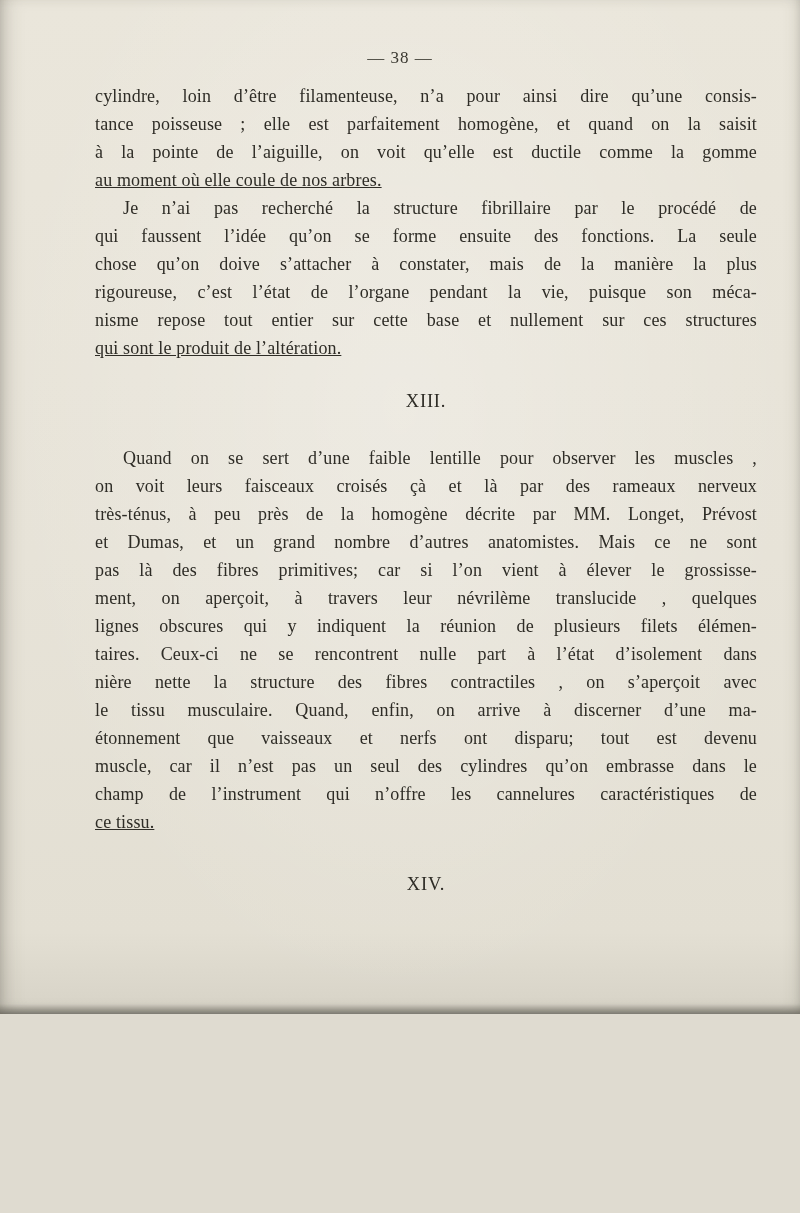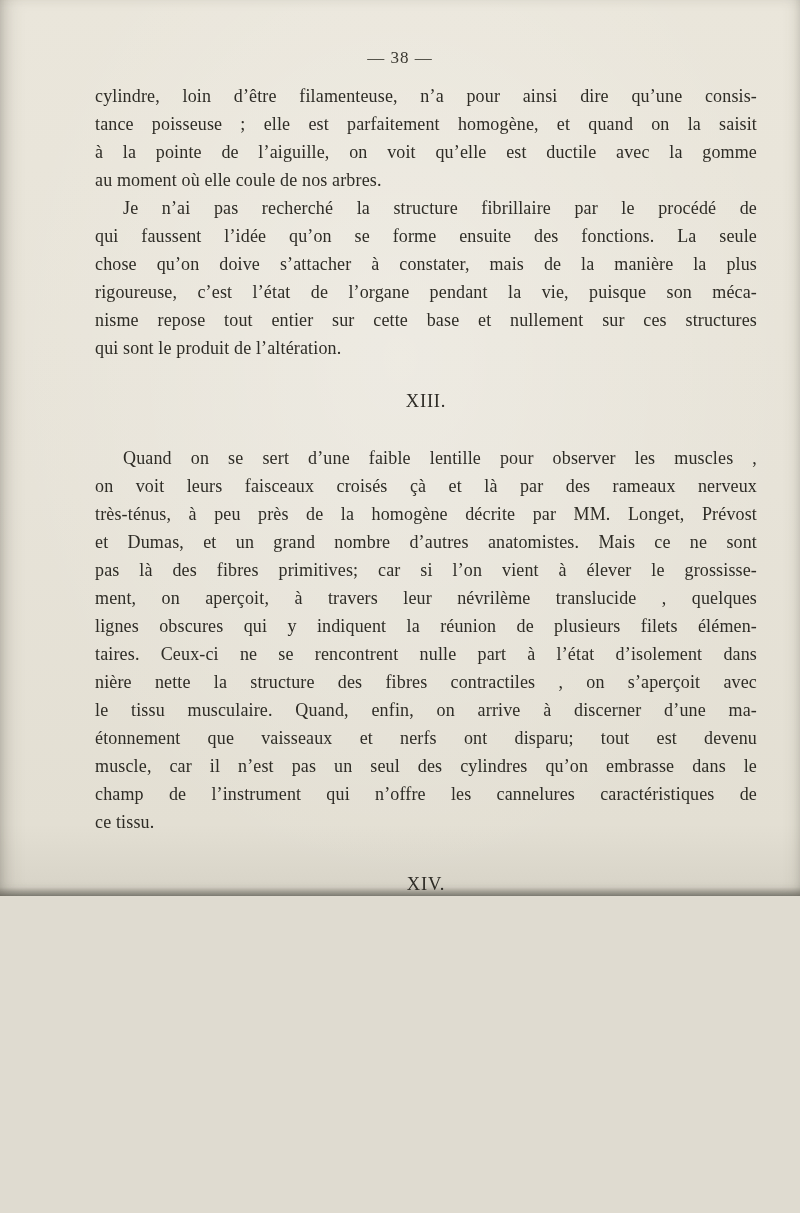"— 38 —" .page { height: 896px -> 1014px }
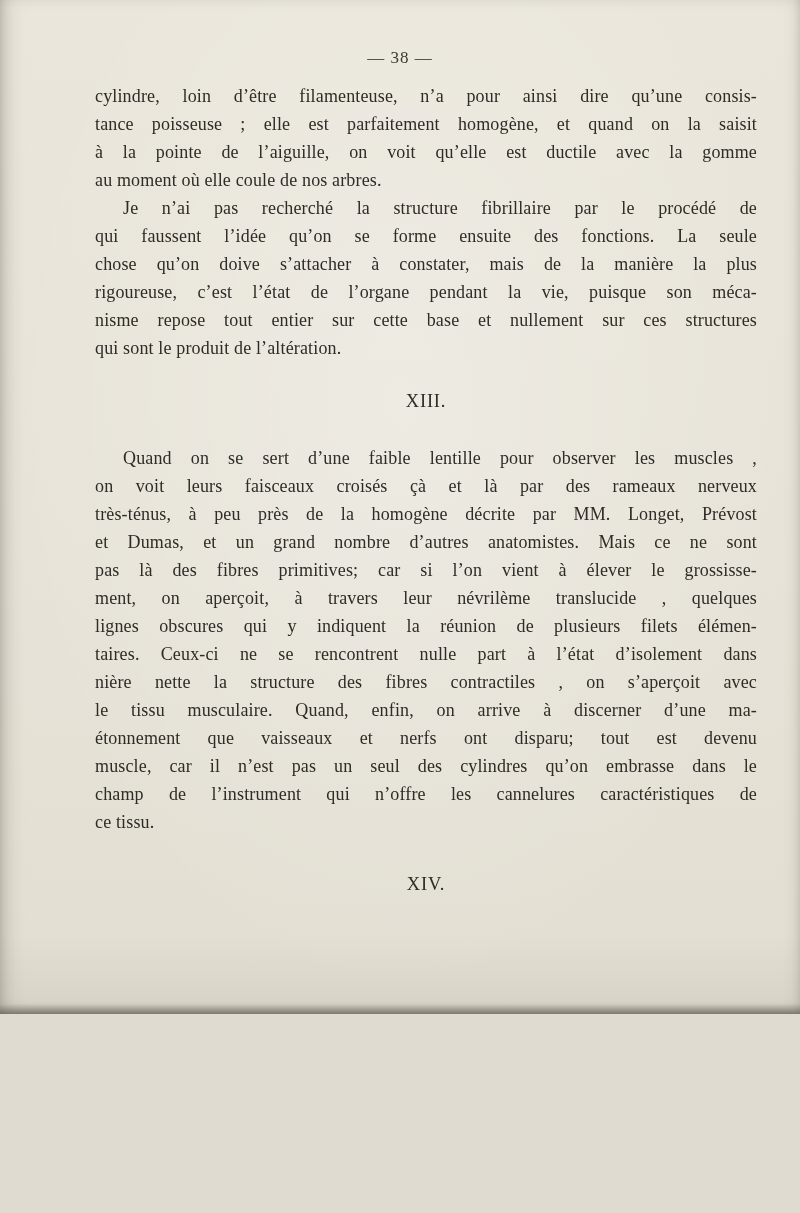"à la pointe de l’aiguille," div.line { text: avec -> comme }
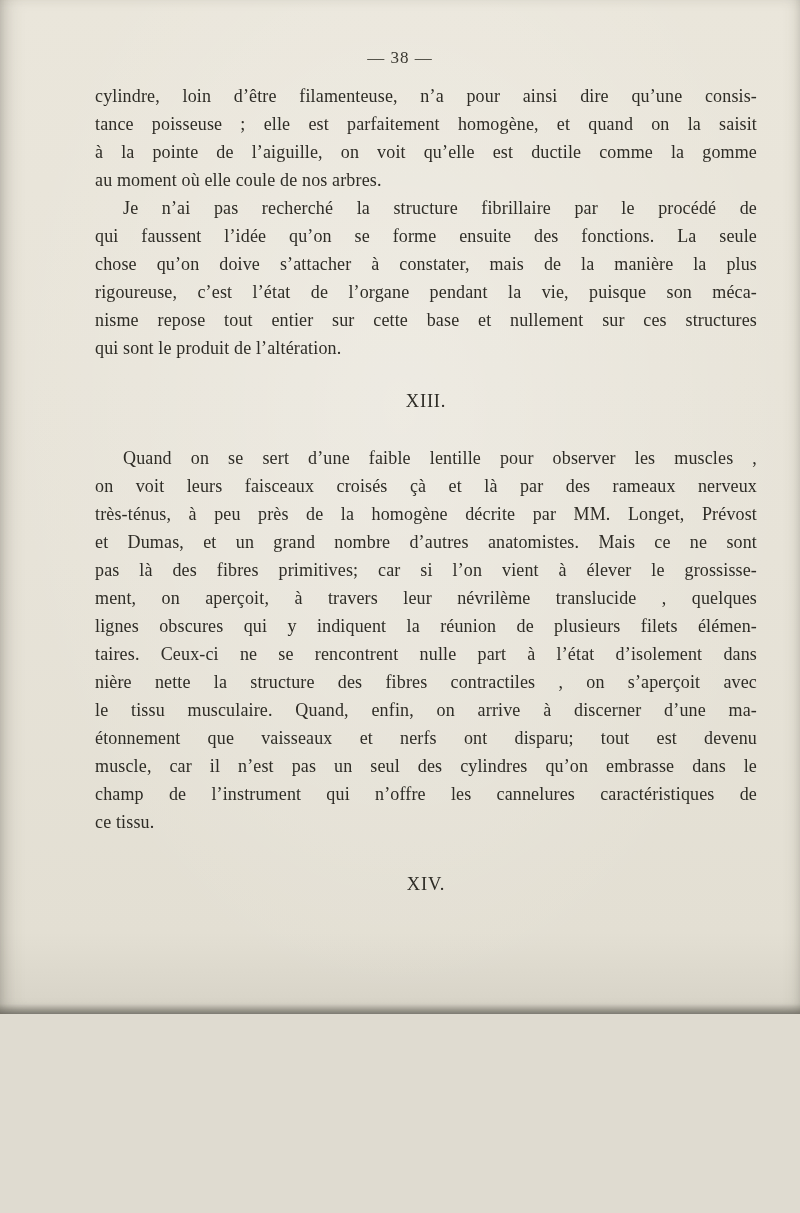"au moment où elle coule" .line.last { text-decoration: none -> underline }
